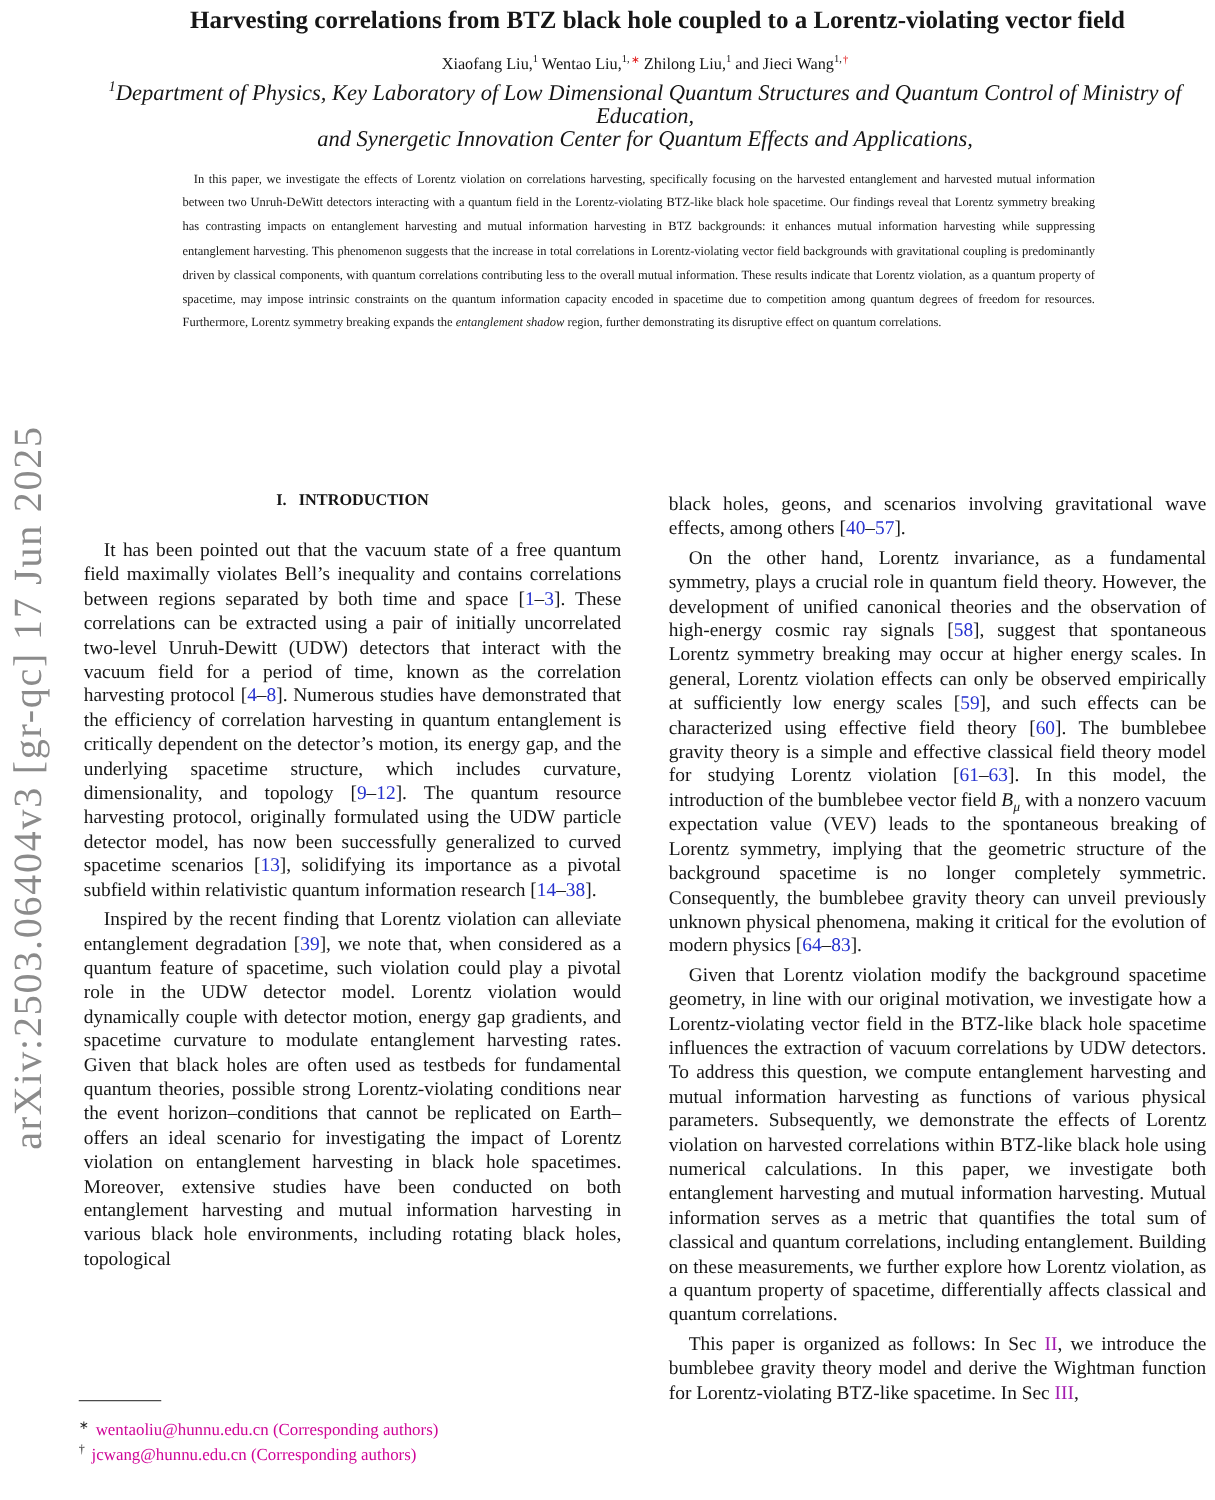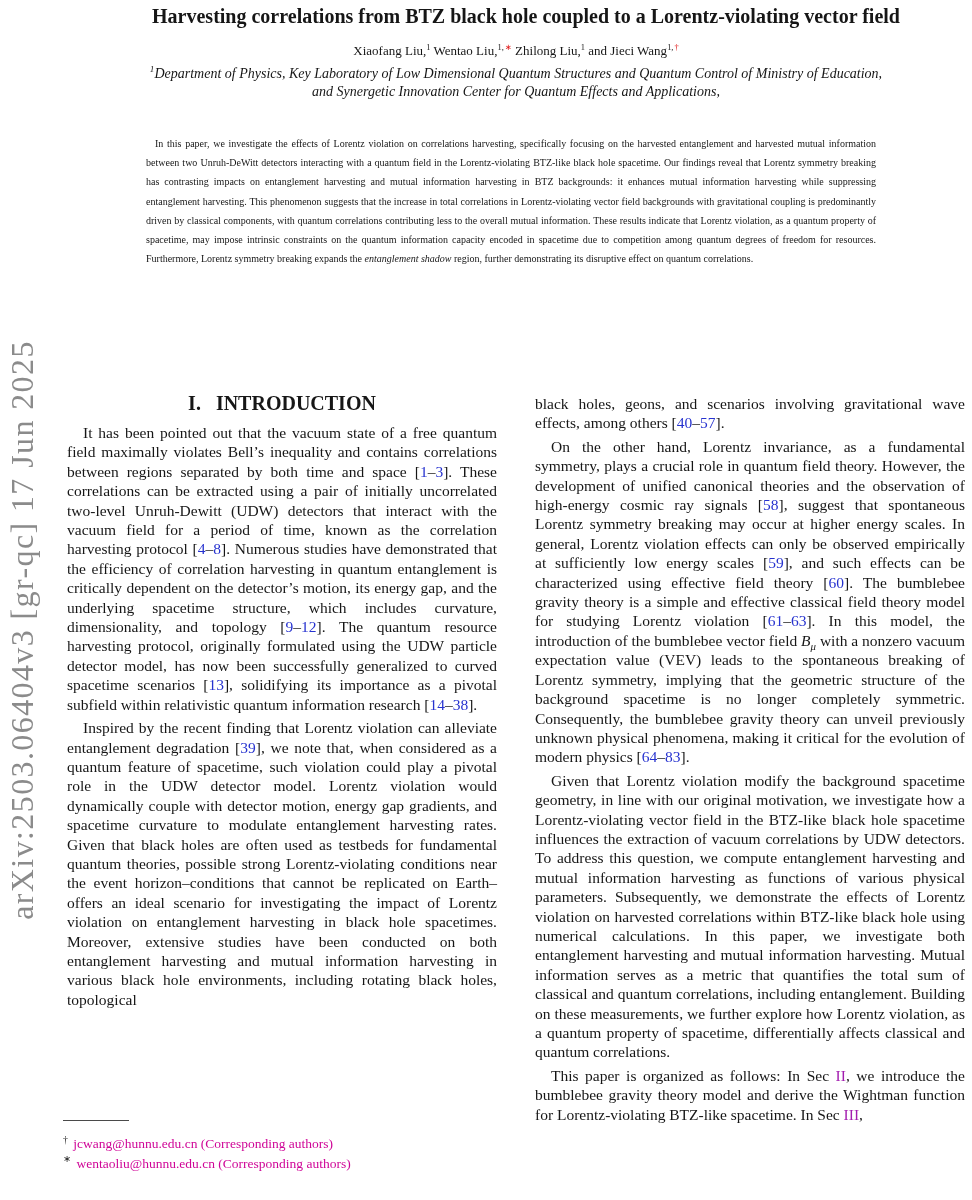"1Department of Physics, Key Laboratory" #affiliation { font-size: 14px -> 18px }
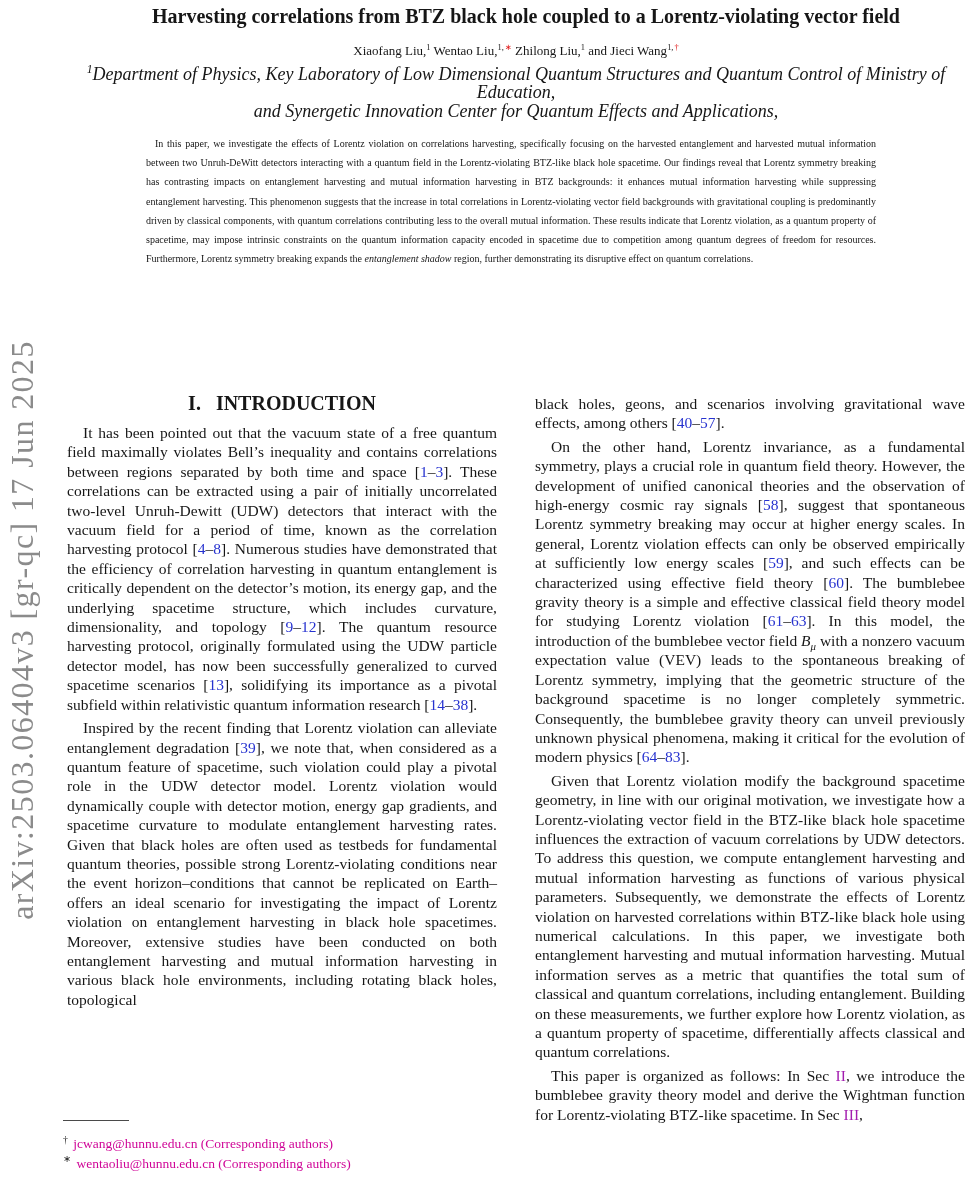"I. INTRODUCTION" #sec-heading { font-size: 20px -> 13px; margin: 2px 0 8px 0 -> 2px 0 23px 0 }
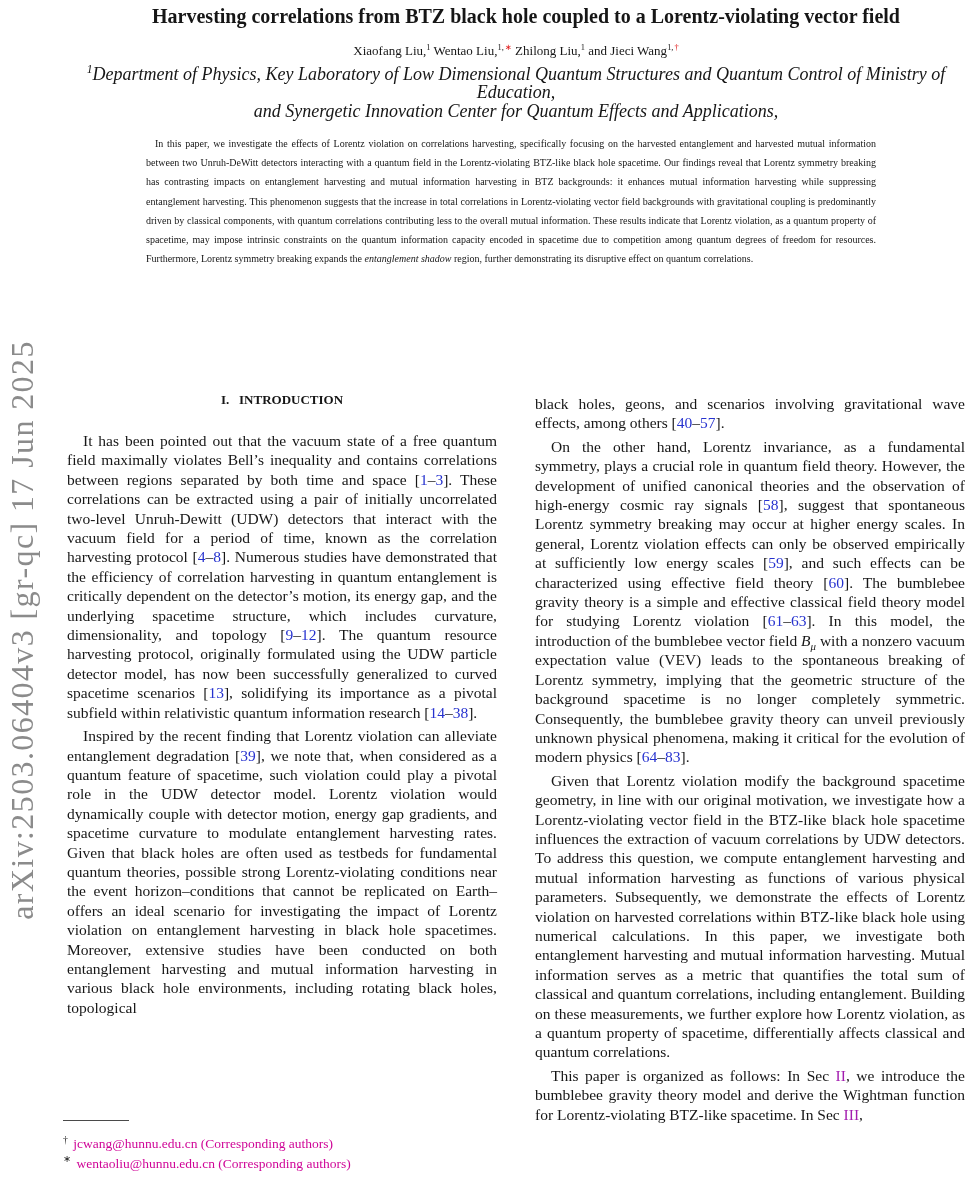"† jcwang@hunnu.edu.cn (Corresponding" p.footnote { order: before "∗ wentaoliu@hunnu.edu.cn (Corresponding" -> after "∗ wentaoliu@hunnu.edu.cn (Corresponding" }
